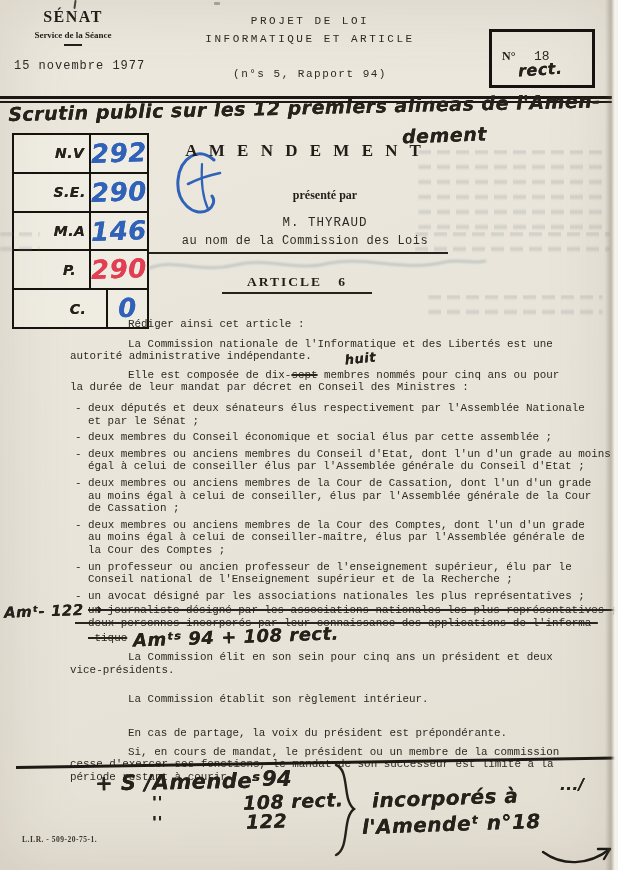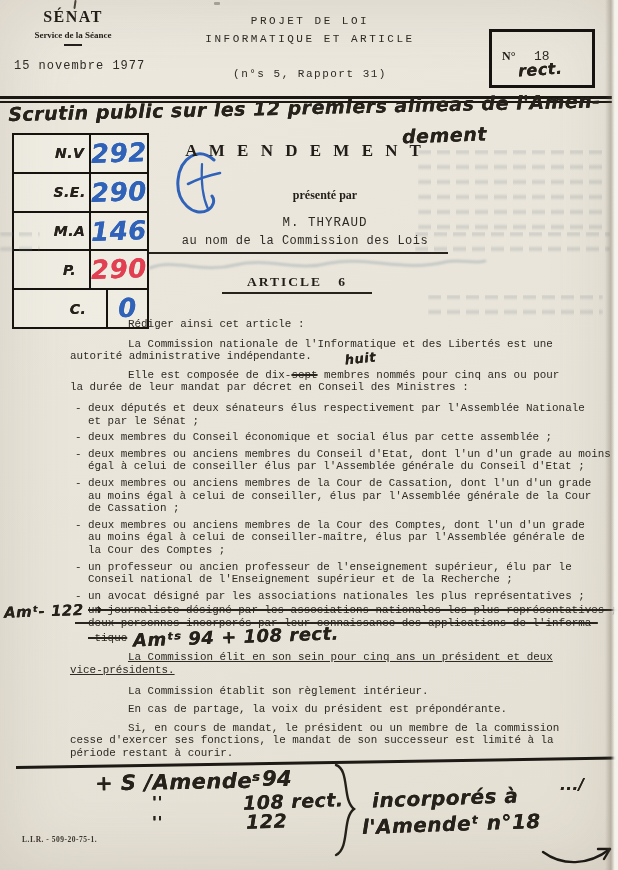"(n°s 5, Rapport 31)" div { text: 31 -> 94 }
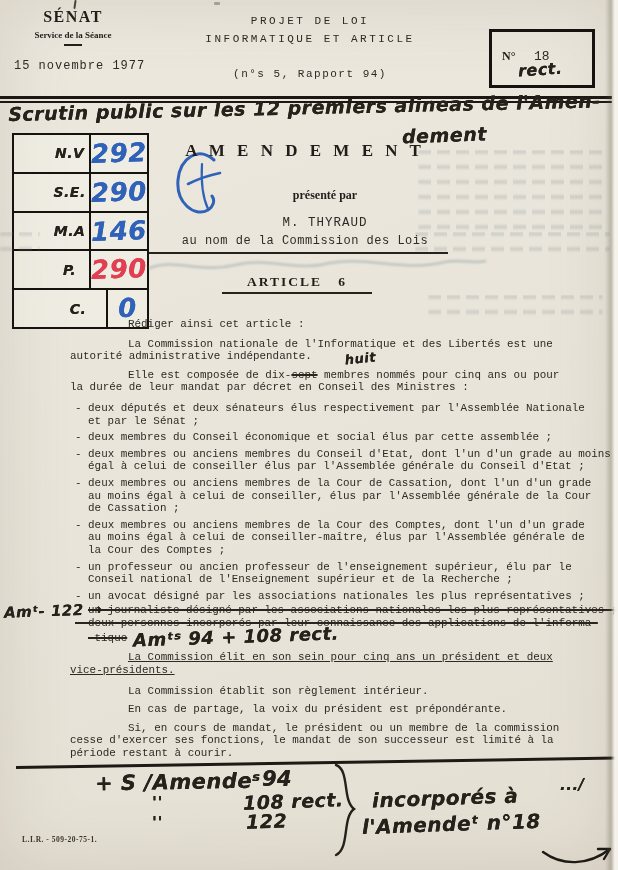"La Commission élit en son" p.p { margin-bottom: 8px -> 16px; text-decoration: underline -> none }
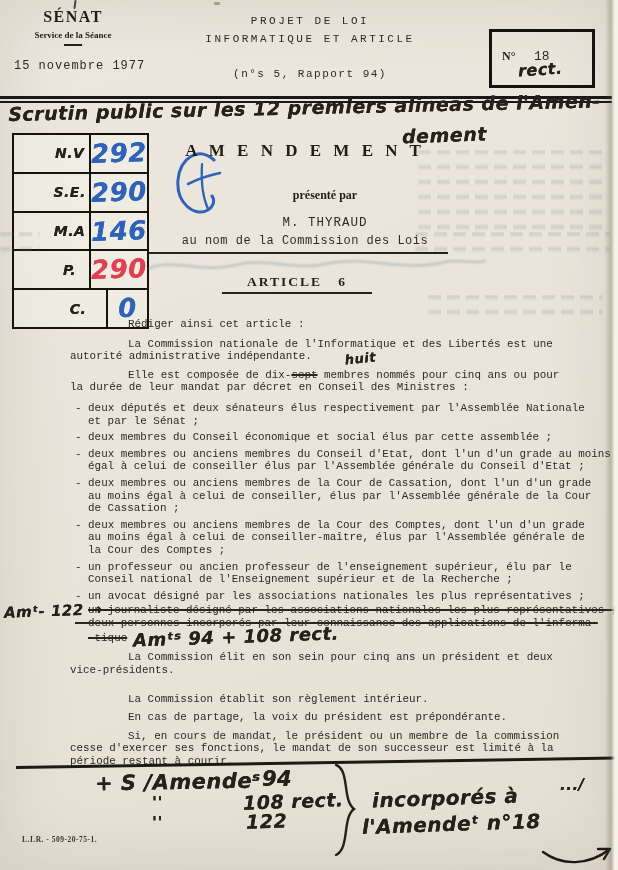"La Commission établit son règlement" p.p { margin-bottom: 6px -> 22px }
